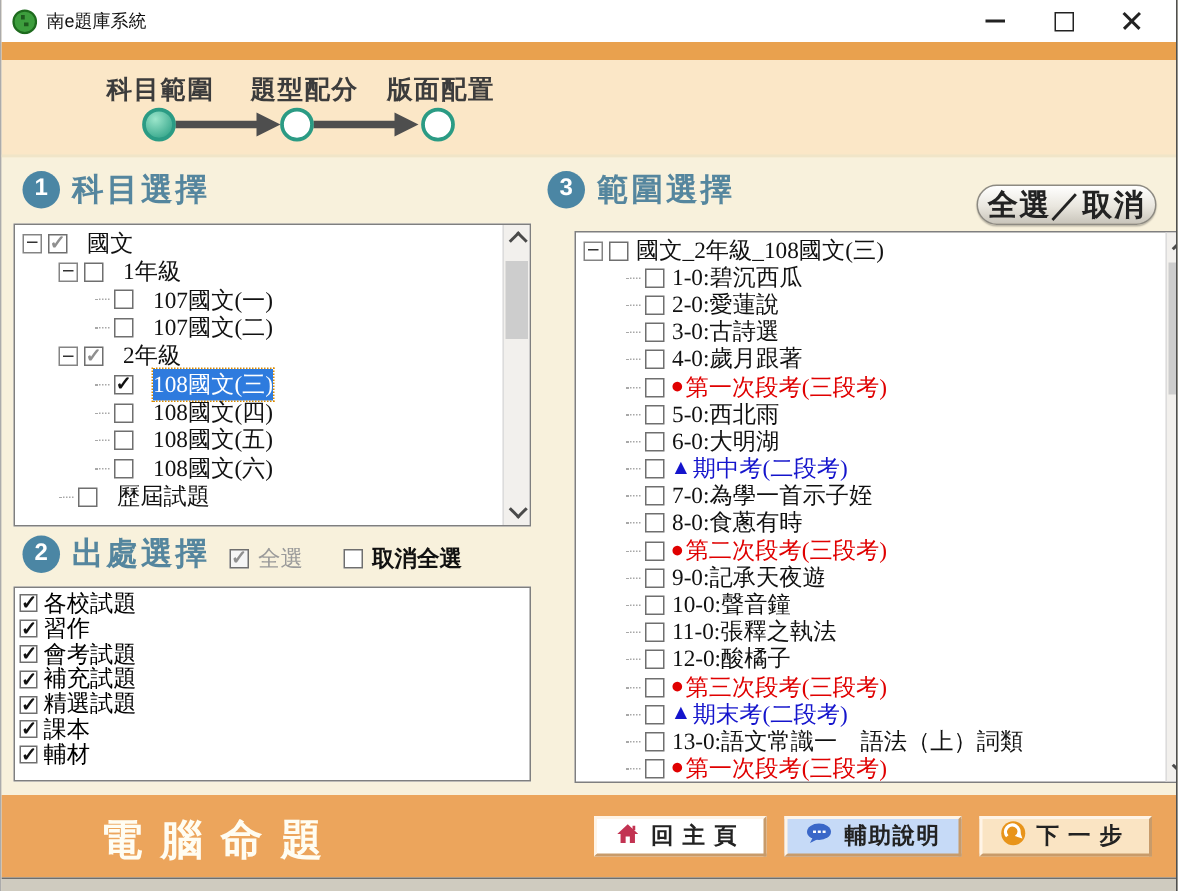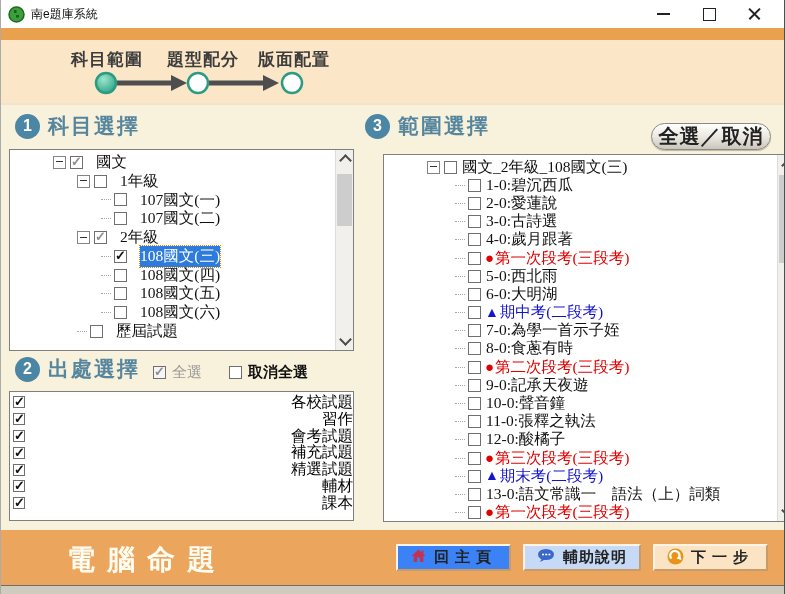"國文" .tree { padding-left: 38px -> none }
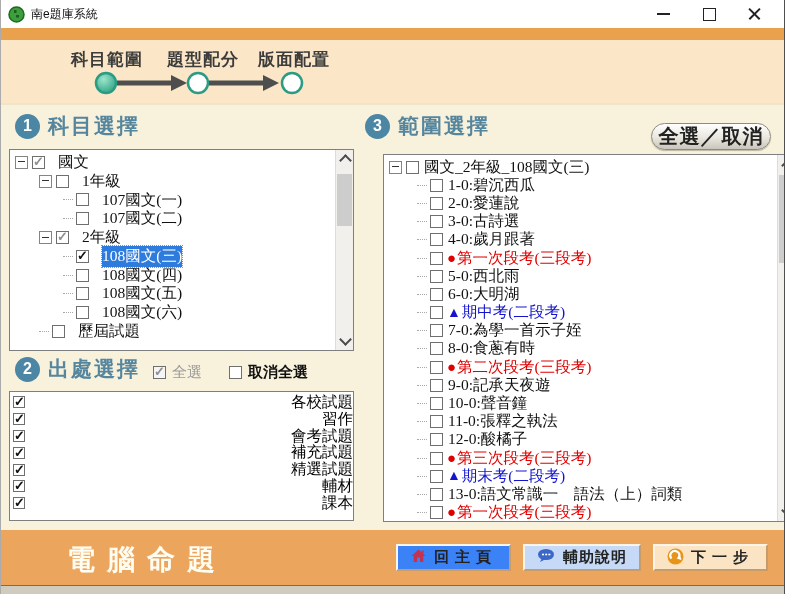"各校試題" .src-row { justify-content: space-between -> none }
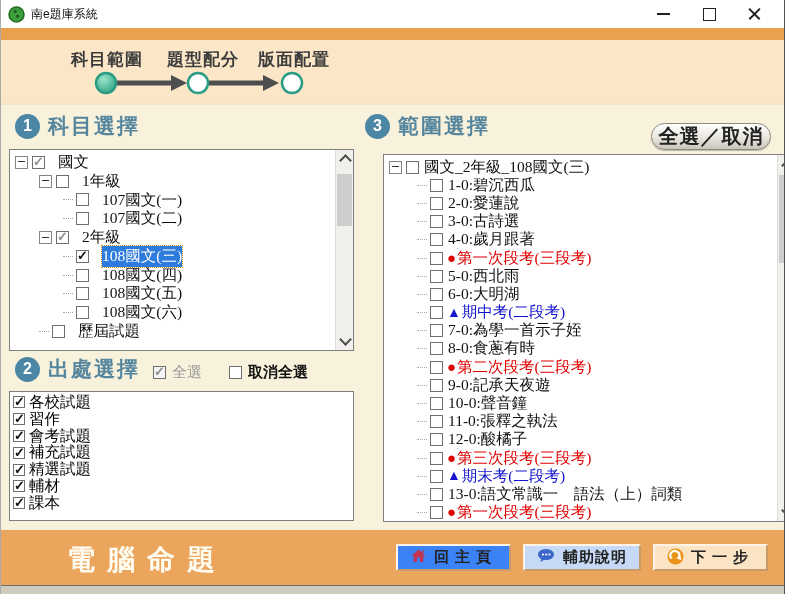"輔材" div.src-row { order: before "課本" -> after "課本" }
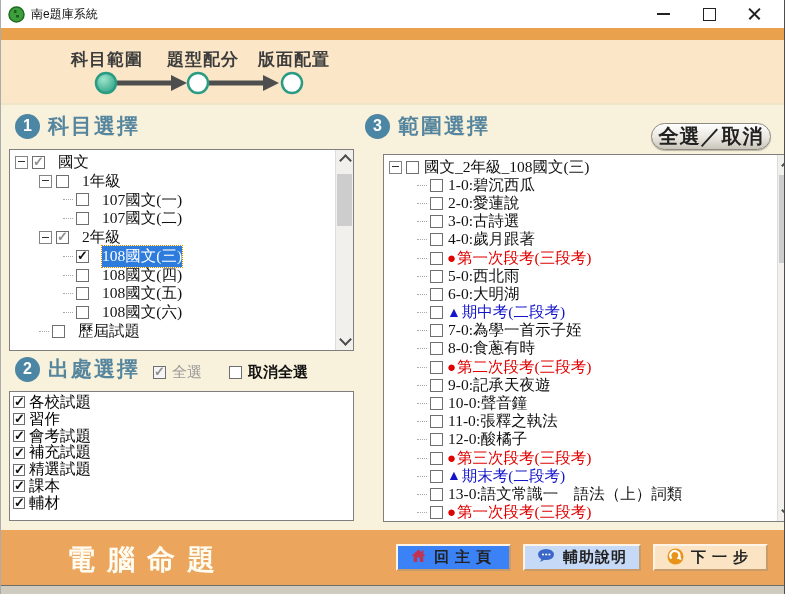"回主頁" .f-btn.pink { background: #3b82f6 -> #ffffff }
